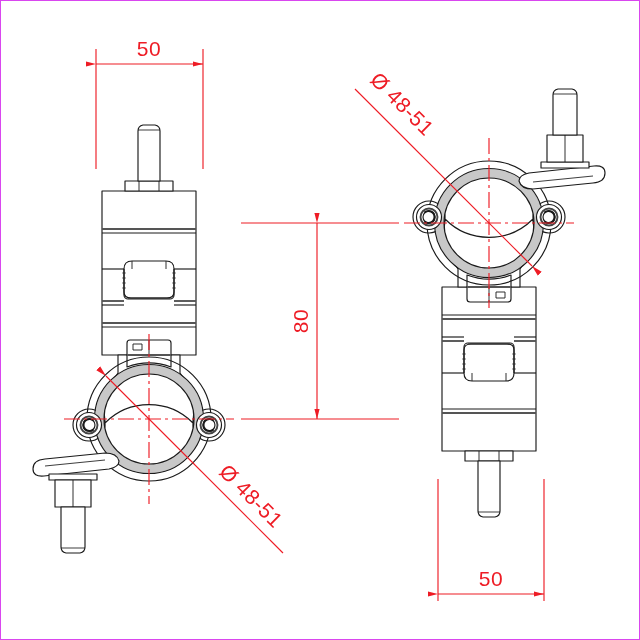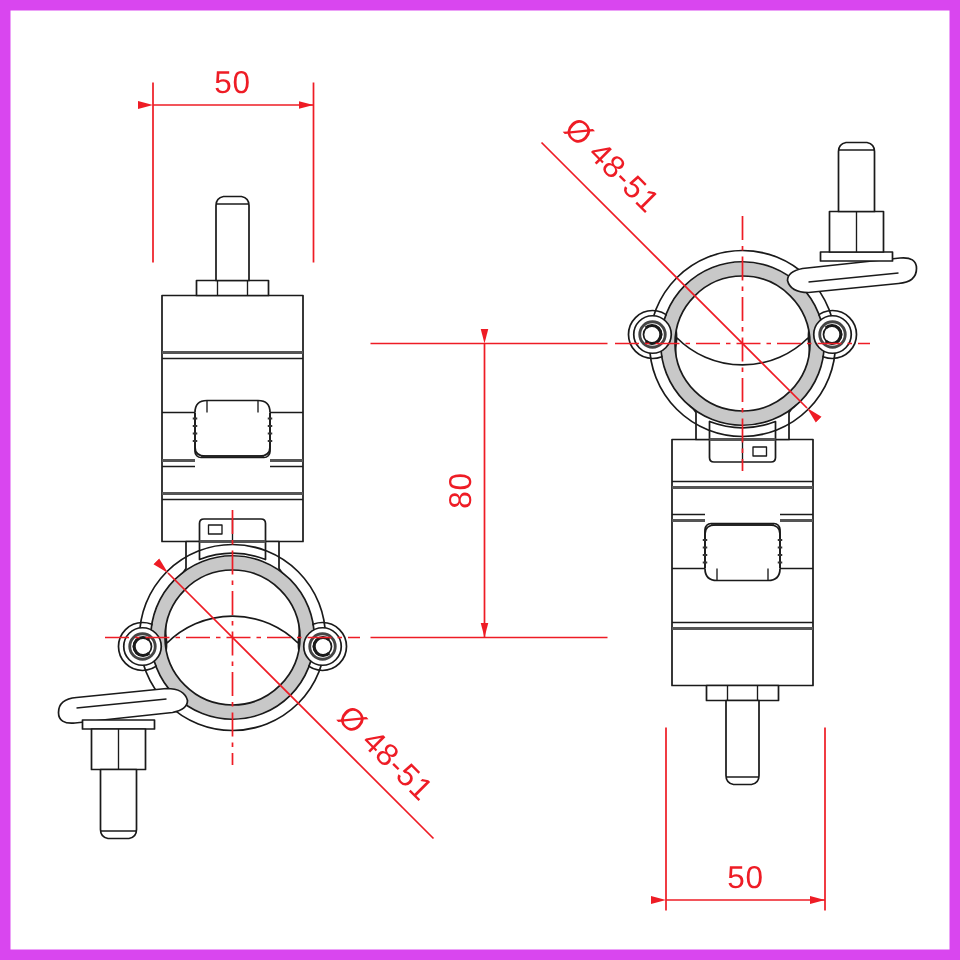"50" #stage { border: 7px solid #d946ef -> 1px solid #d946ef }
